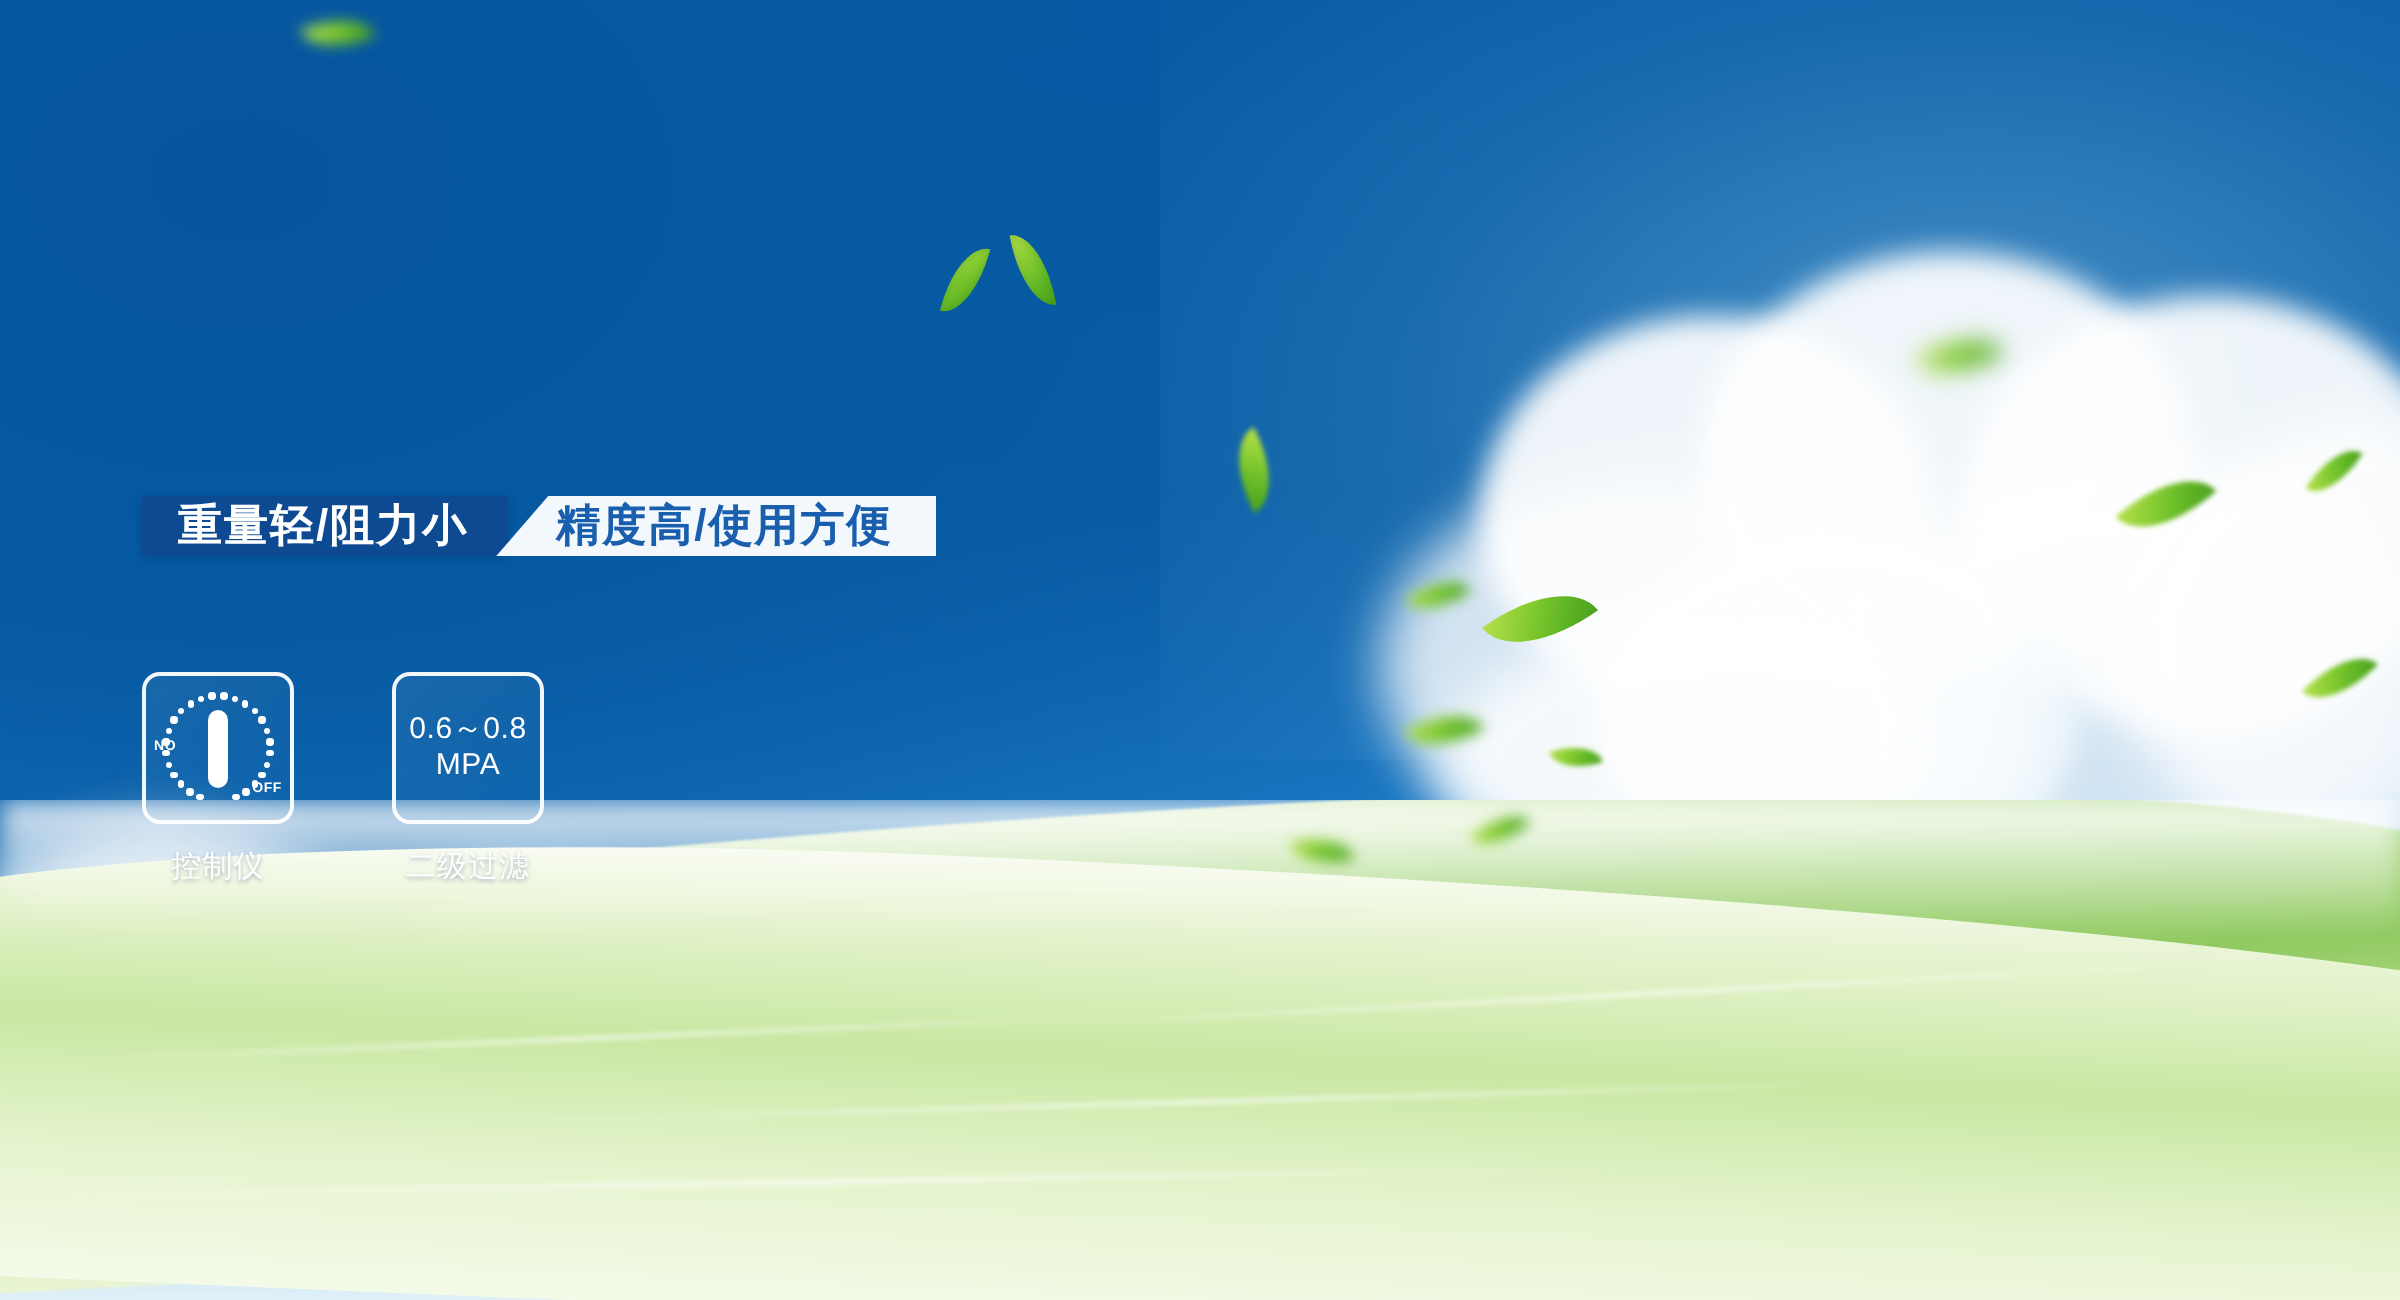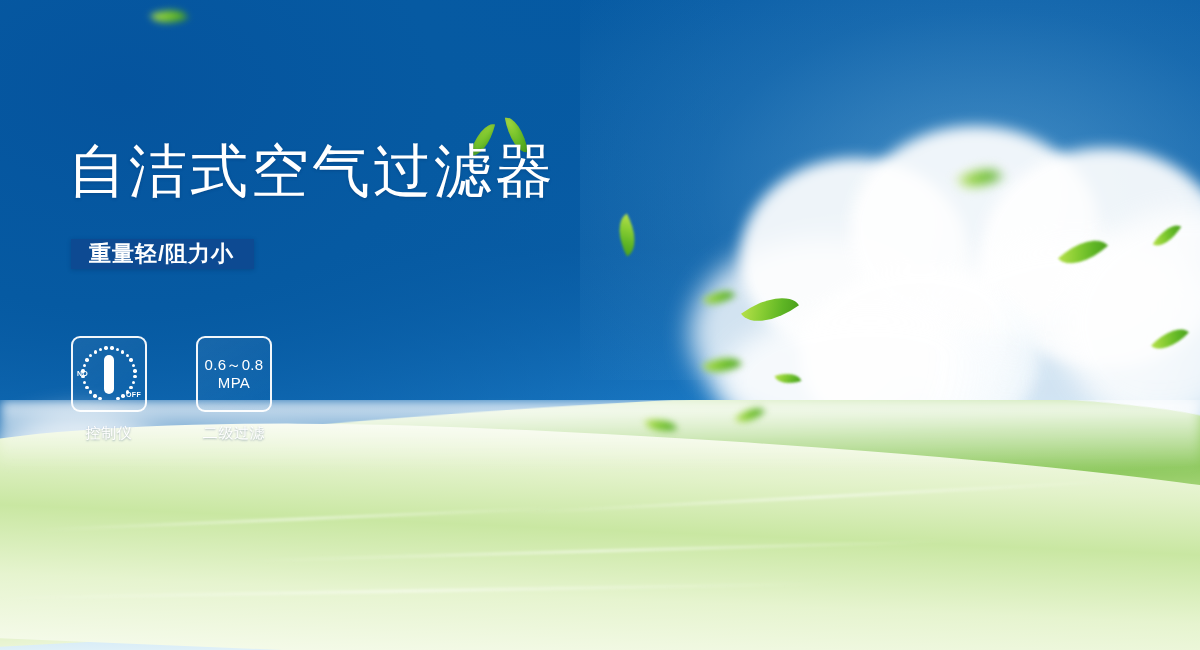"自洁式空气过滤器" h1.title { html: <h1>自洁式空气过滤器</h1> -> none }
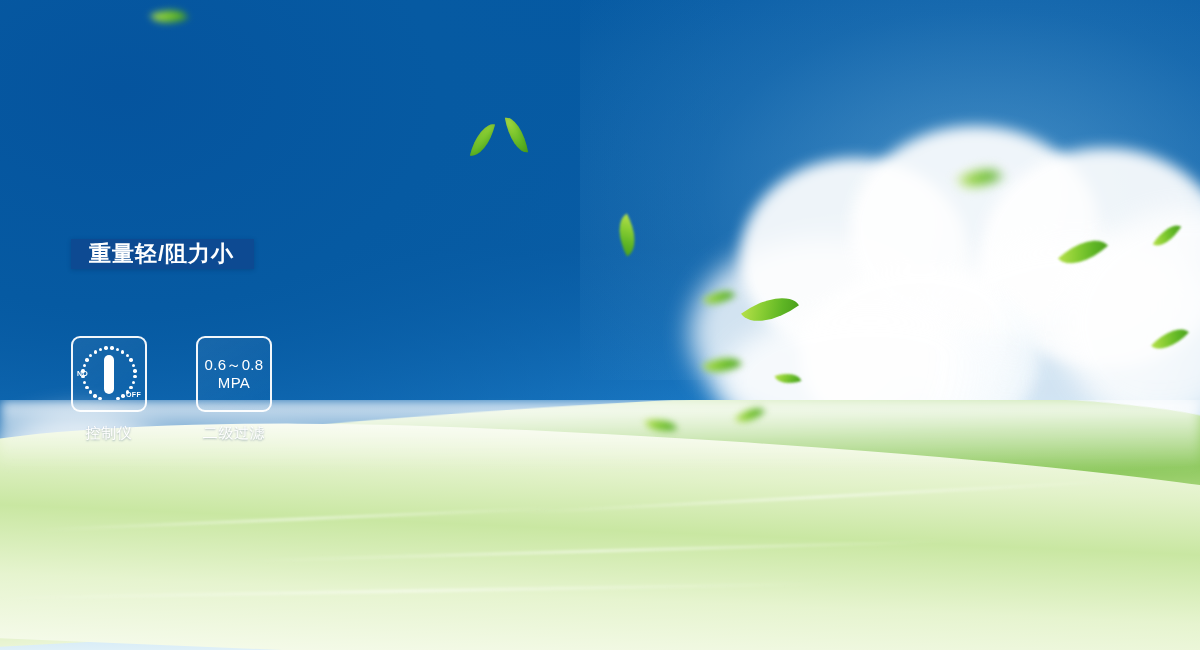"重量轻/阻力小" .subtitle { align-items: flex-start -> center }
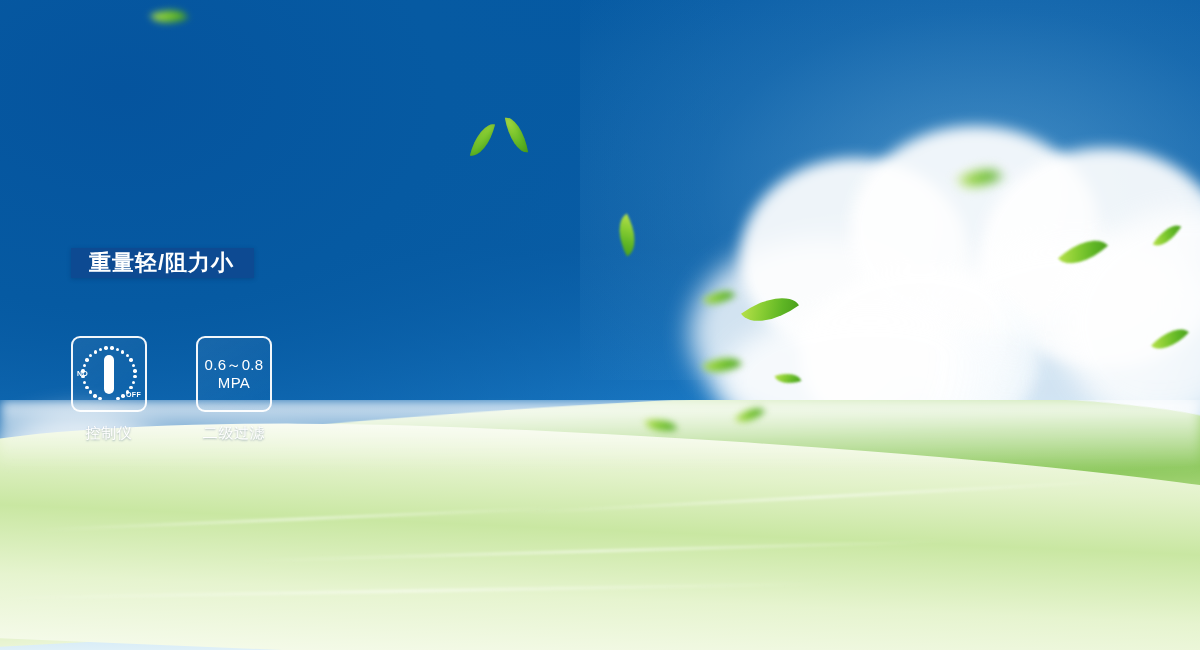"精度高/使用方便" div.sub-right { html: none -> <div>精度高/使用方便</div> }
